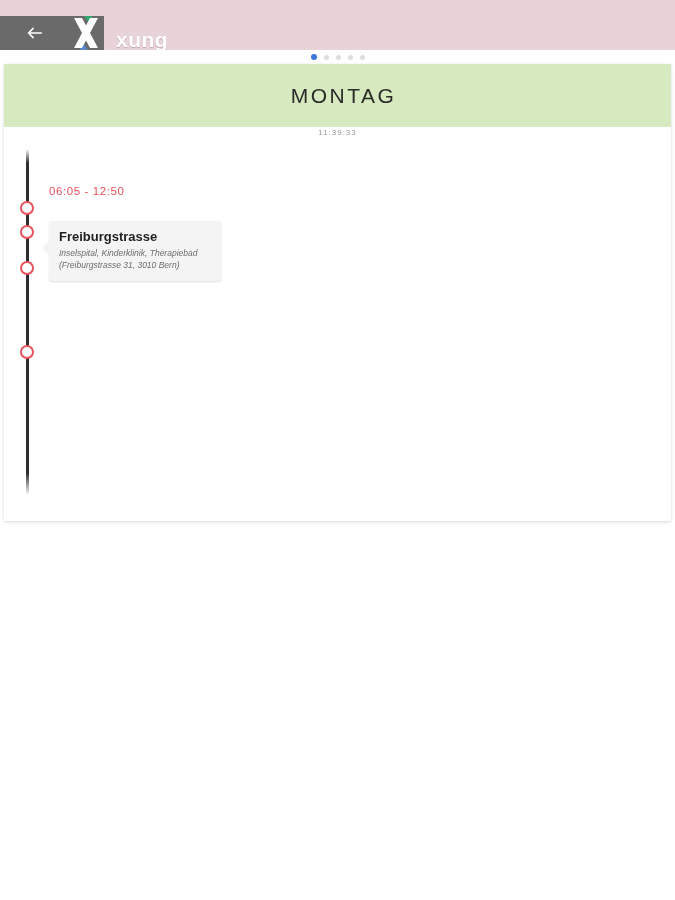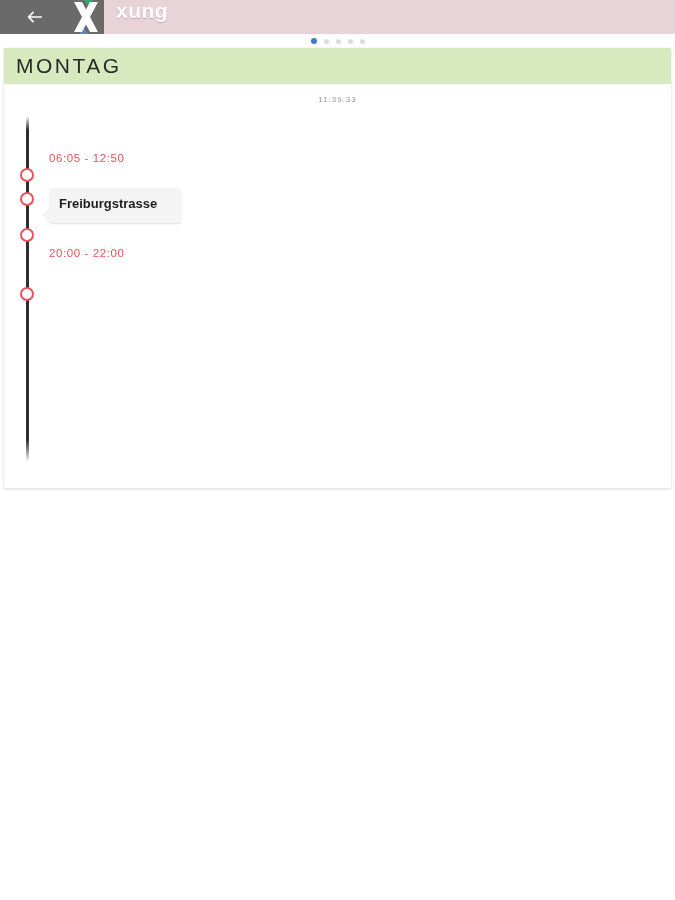"xung" .app-header { align-items: flex-start -> flex-end; height: 34px -> 50px }
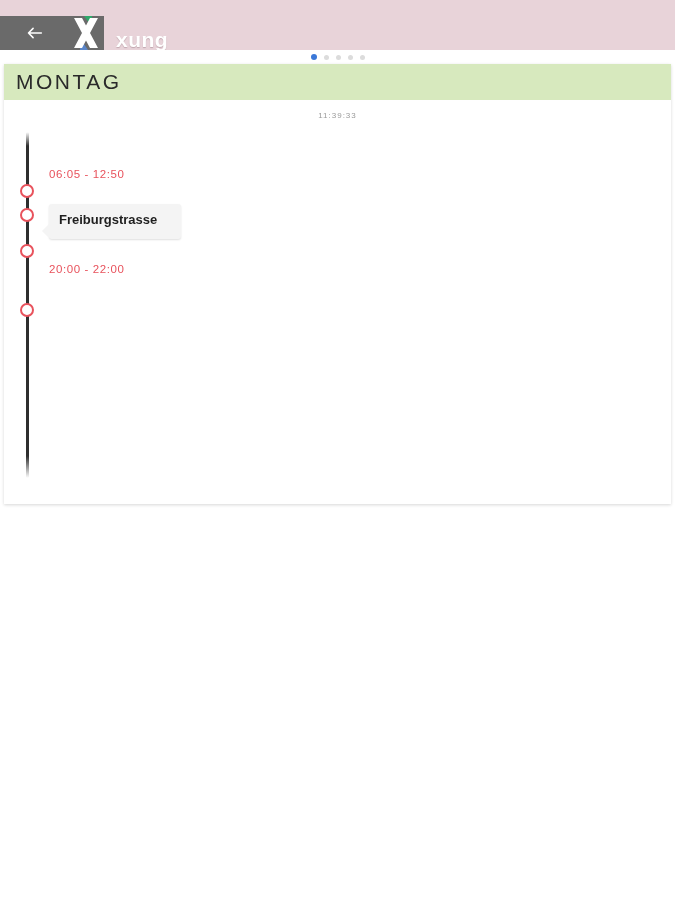"MONTAG" .day-banner { height: 36px -> 63px; justify-content: none -> center }
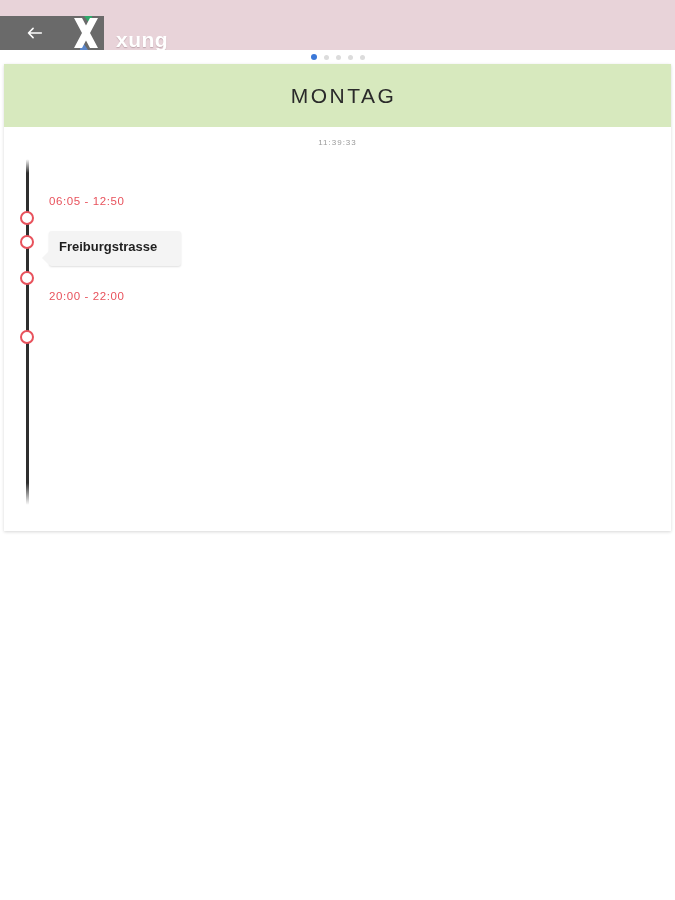"11:39:33" .clock { padding-top: 11px -> 1px }
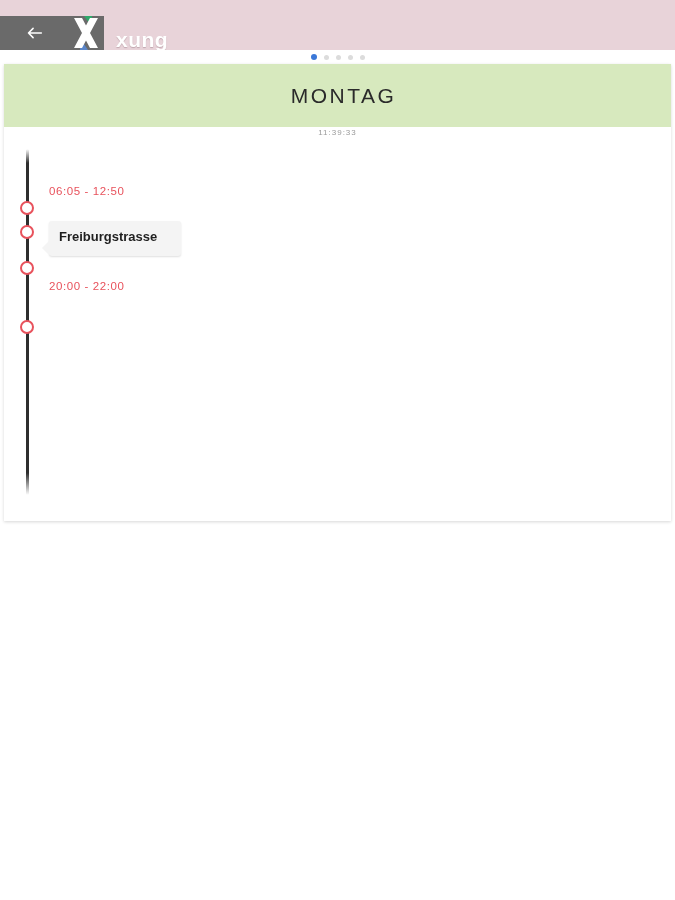"Inselspital, Kinderklinik, Therapiebad" div.event-location { html: none -> <div>Inselspital, Kinderklinik, Therapiebad (Freiburgstrasse 31, 3010 Bern)</div> }
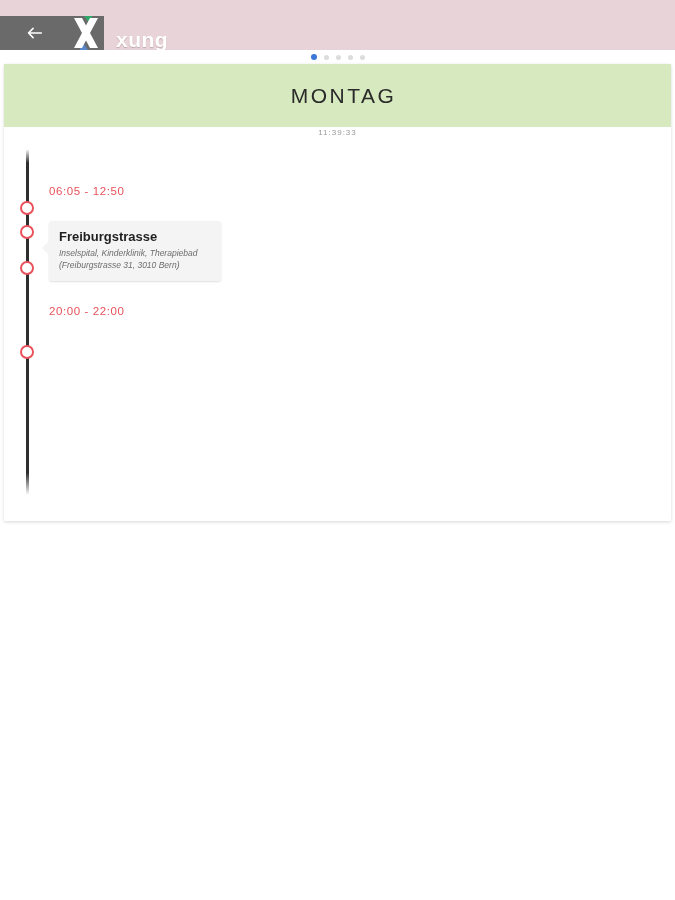"20:00 - 22:00" div.event-time { html: <div>20:00 - 22:00</div> -> none }
